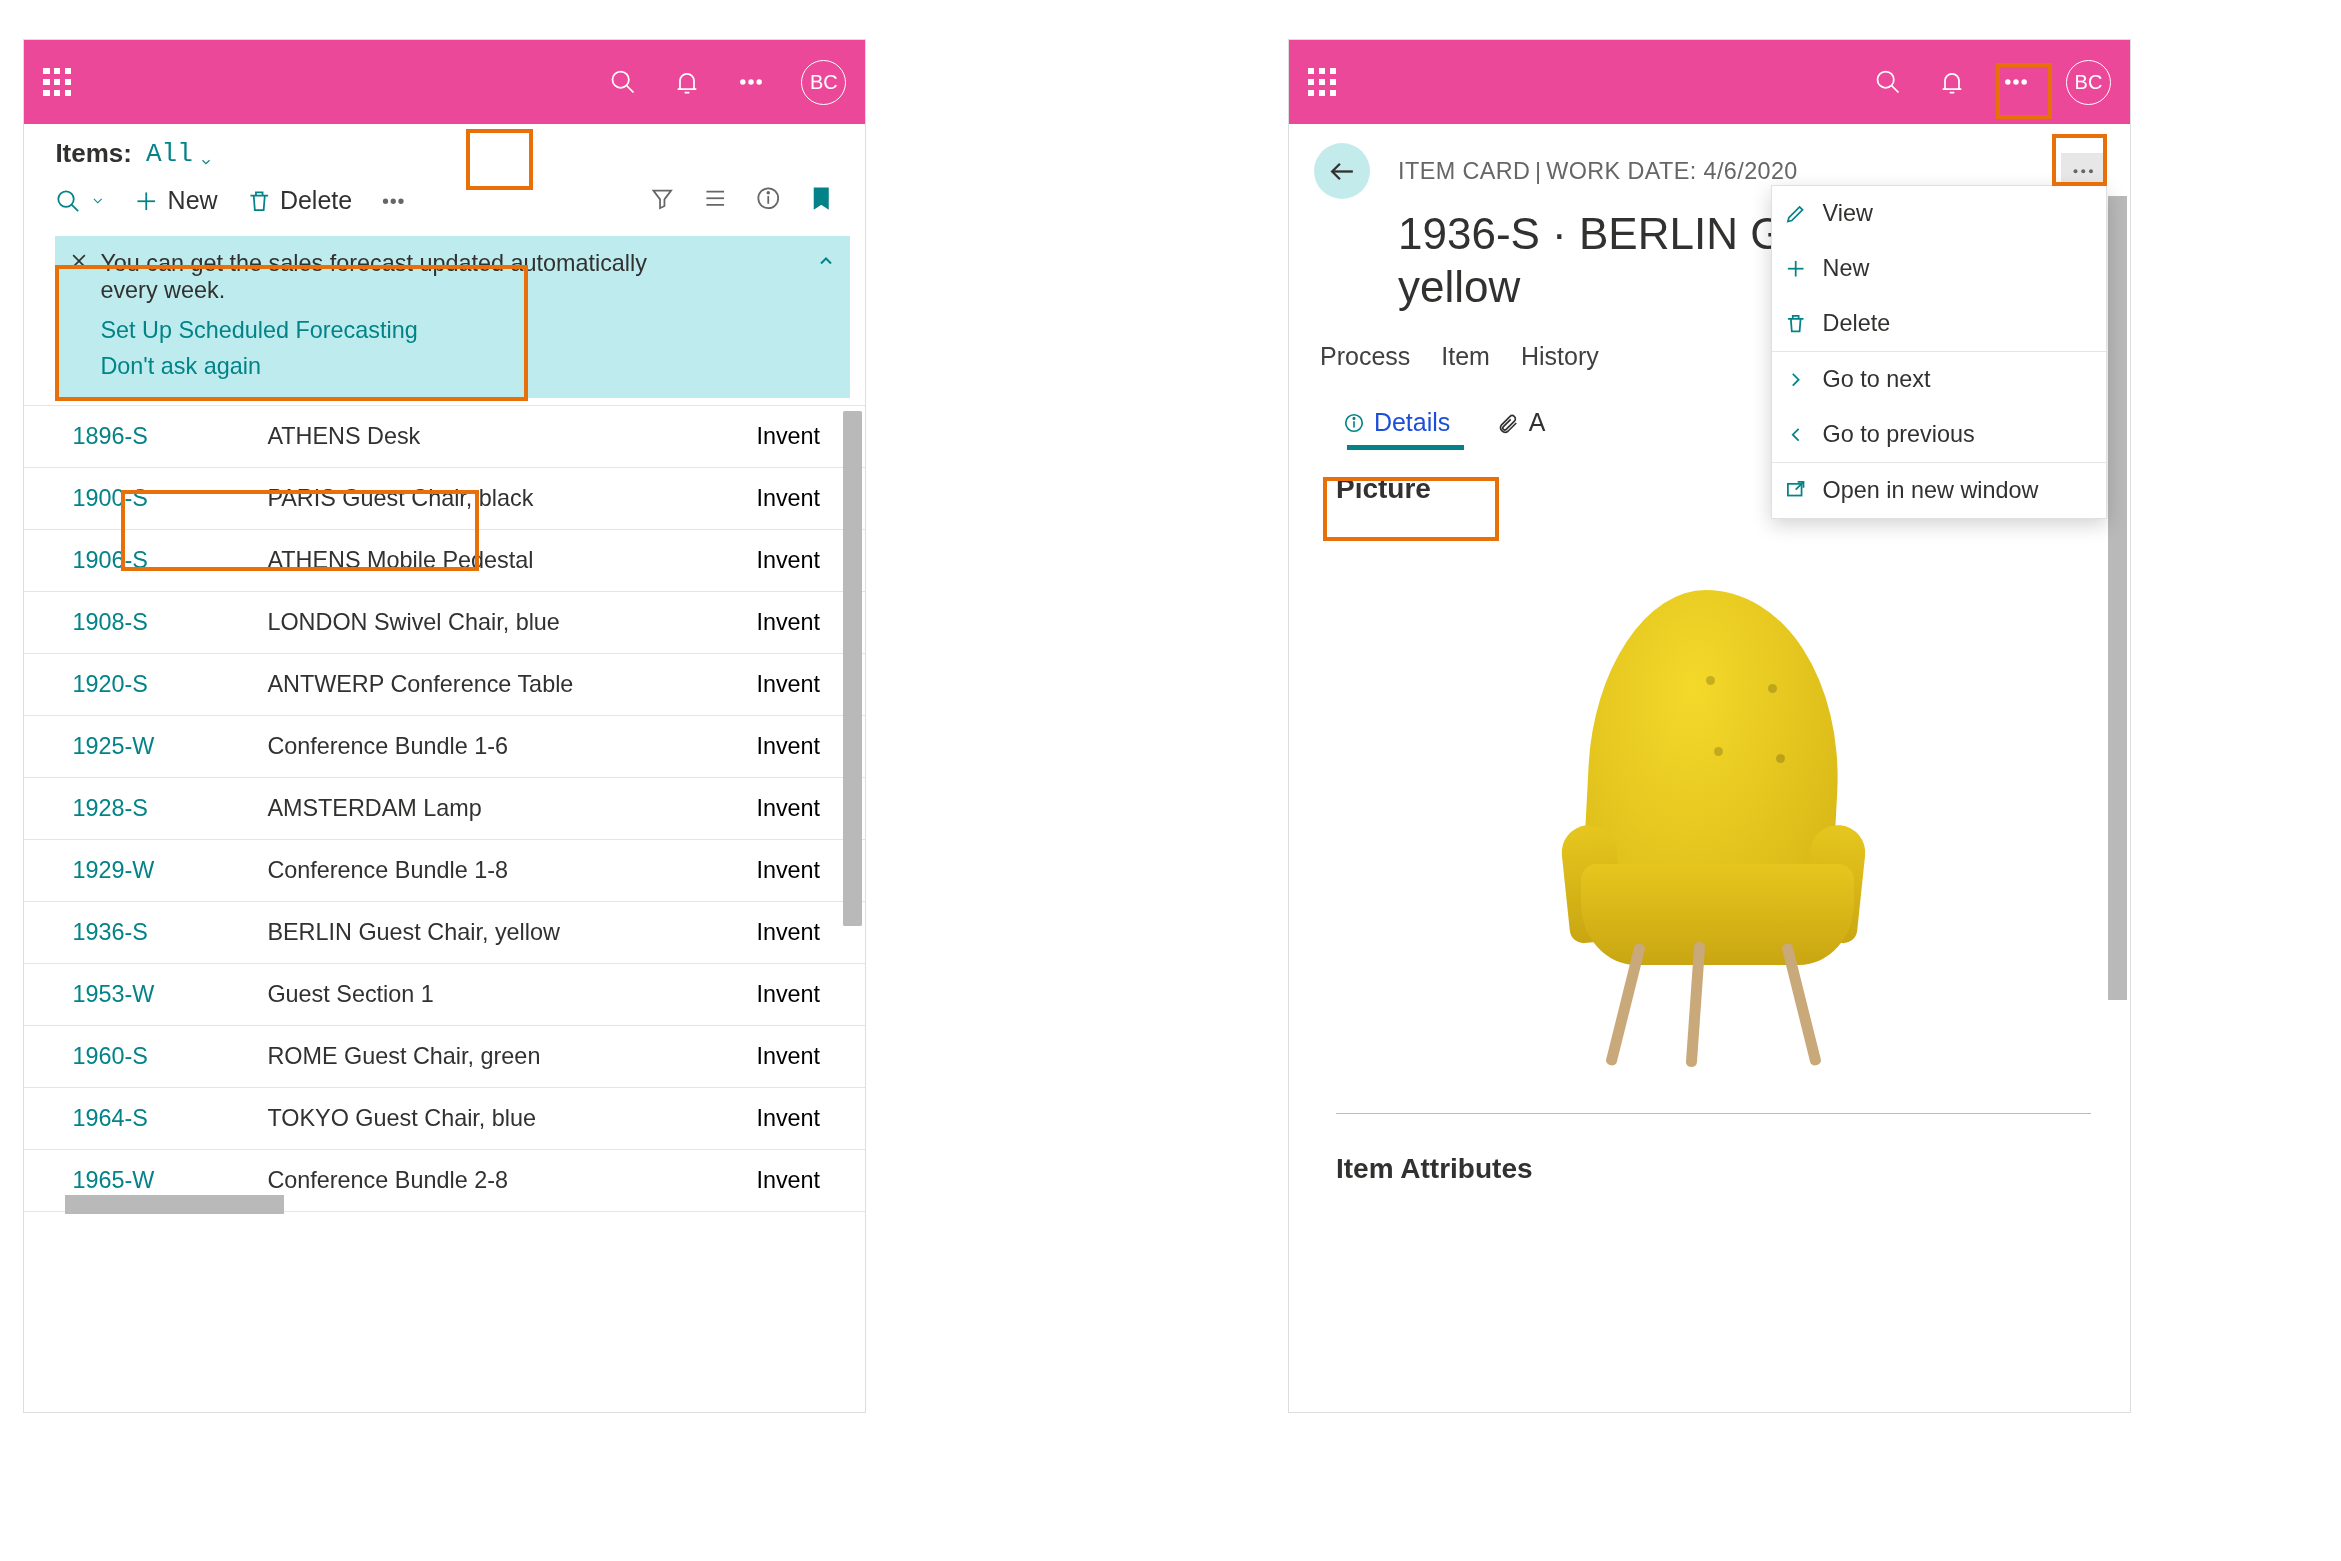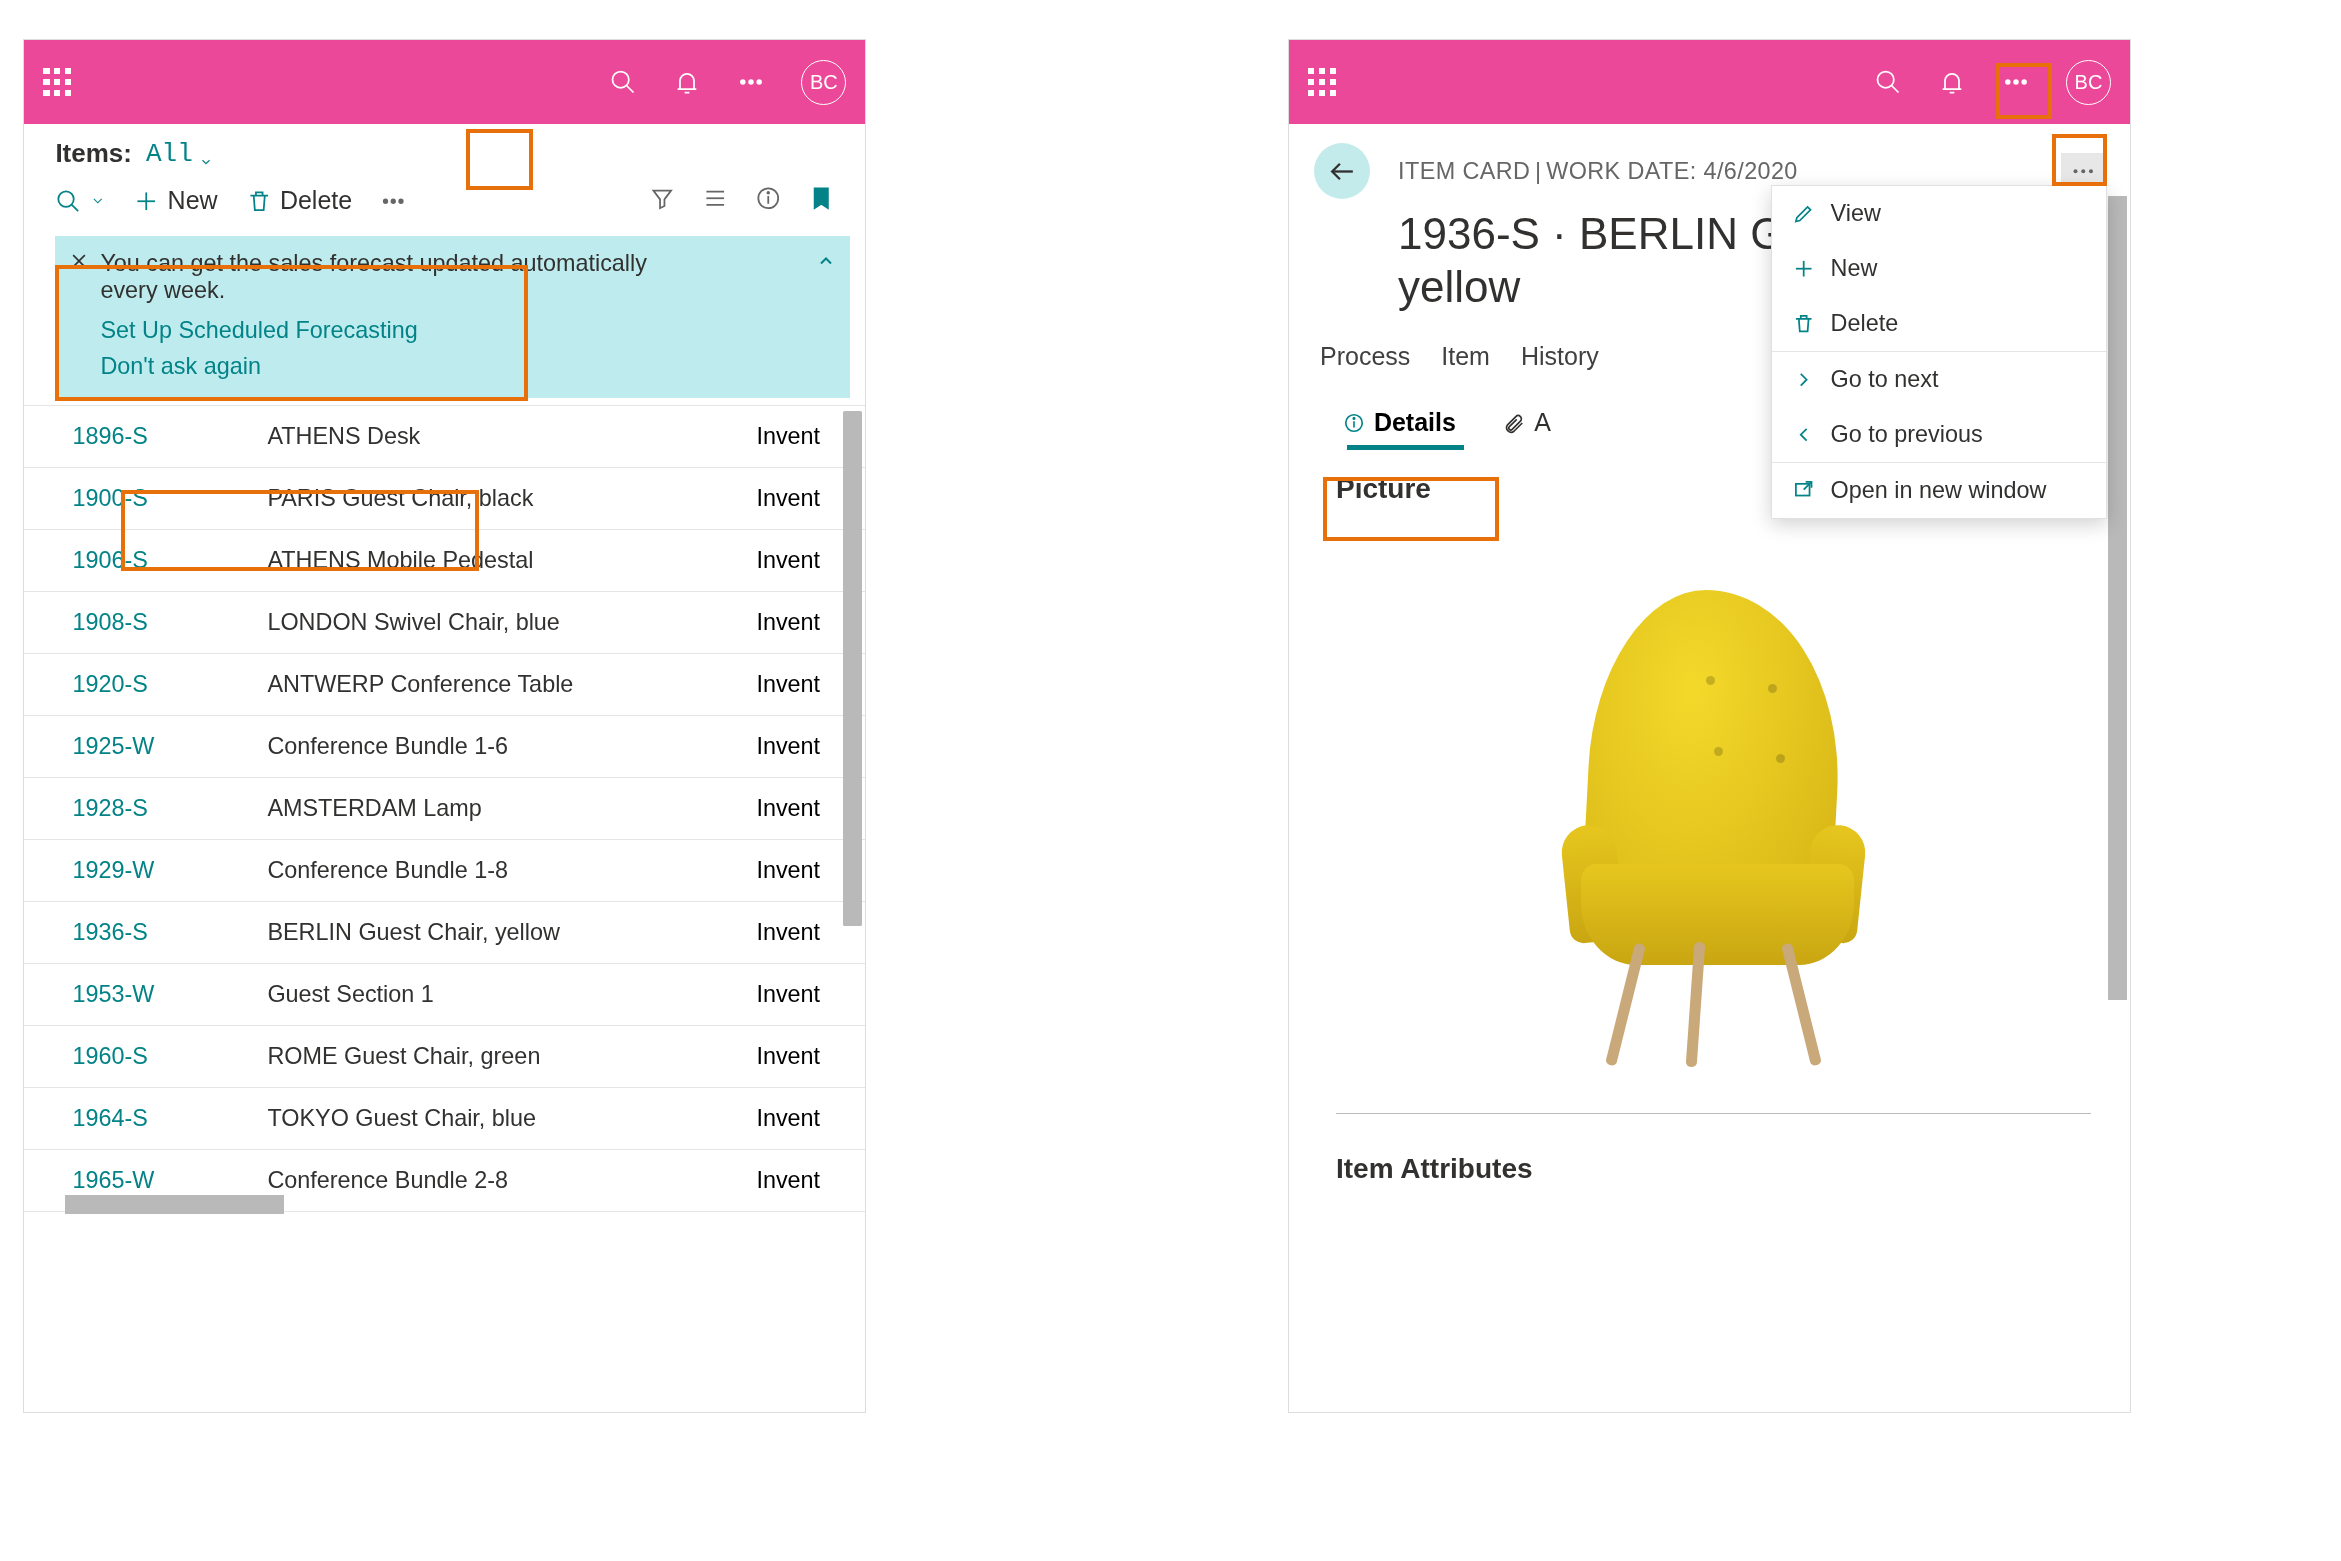"View" .menu-item { padding: 14px 20px -> 14px 12px }
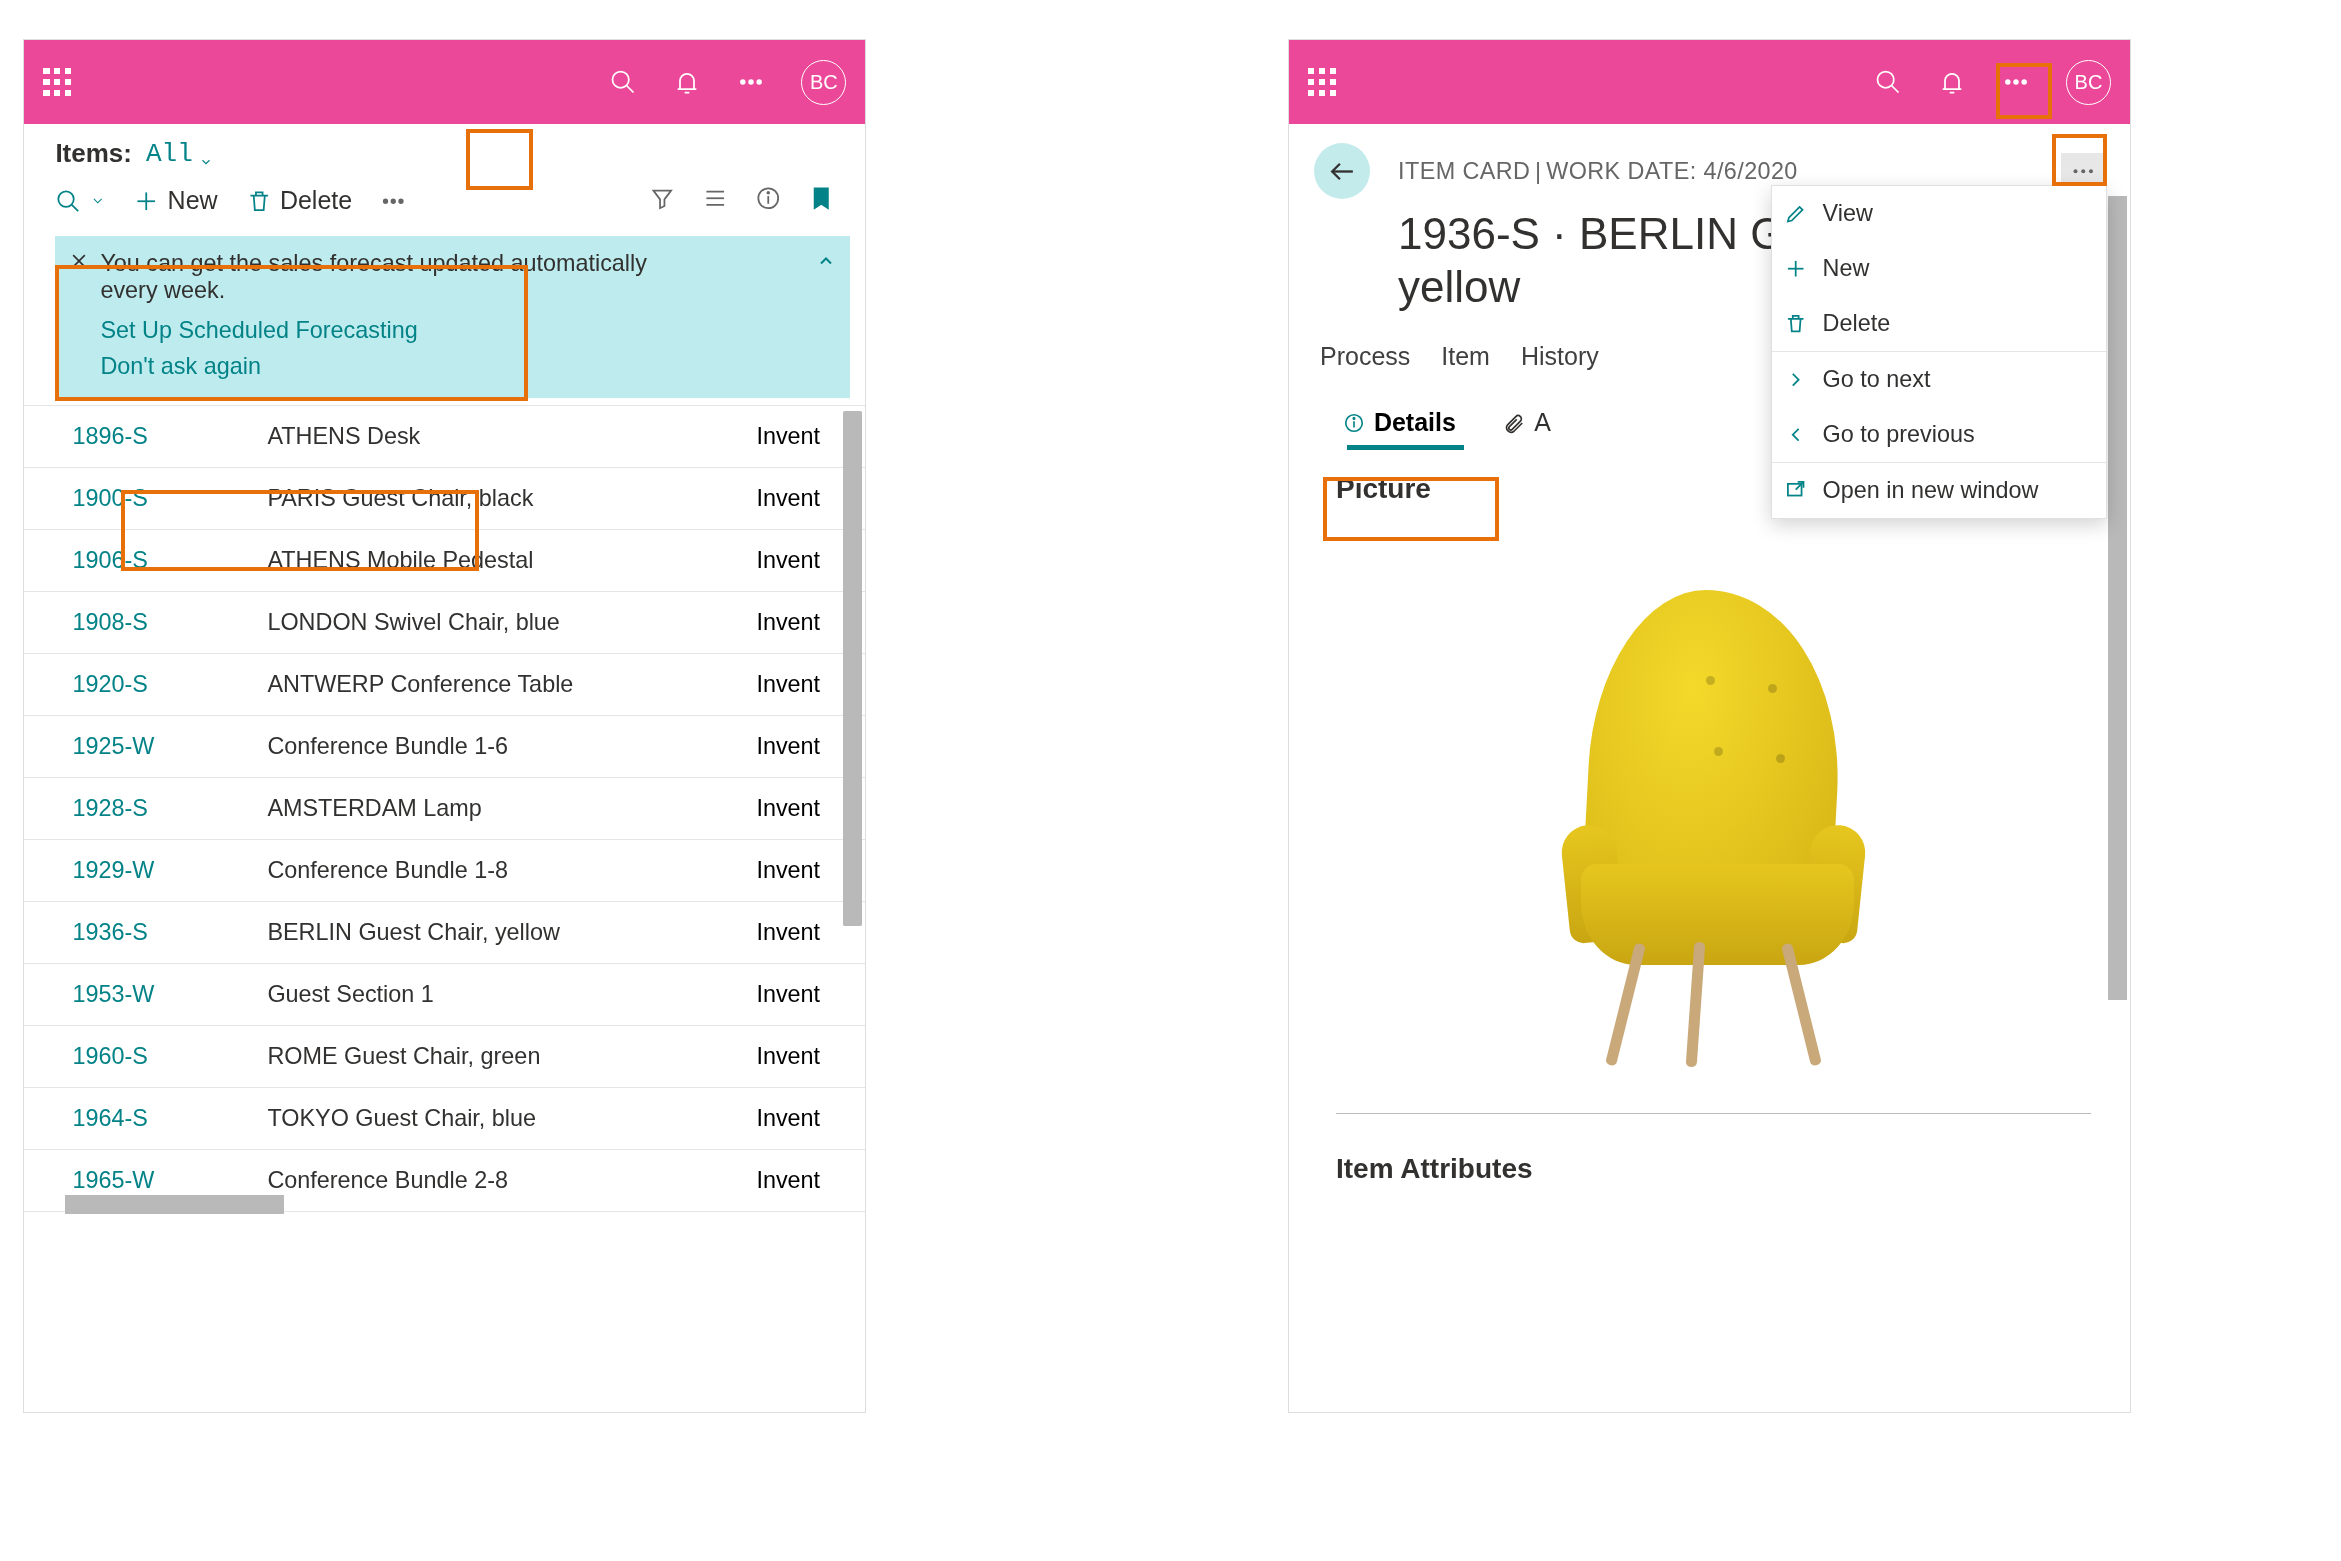"Details" .subtab { color: #000000 -> #1d4ed8; font-weight: 700 -> 400 }
